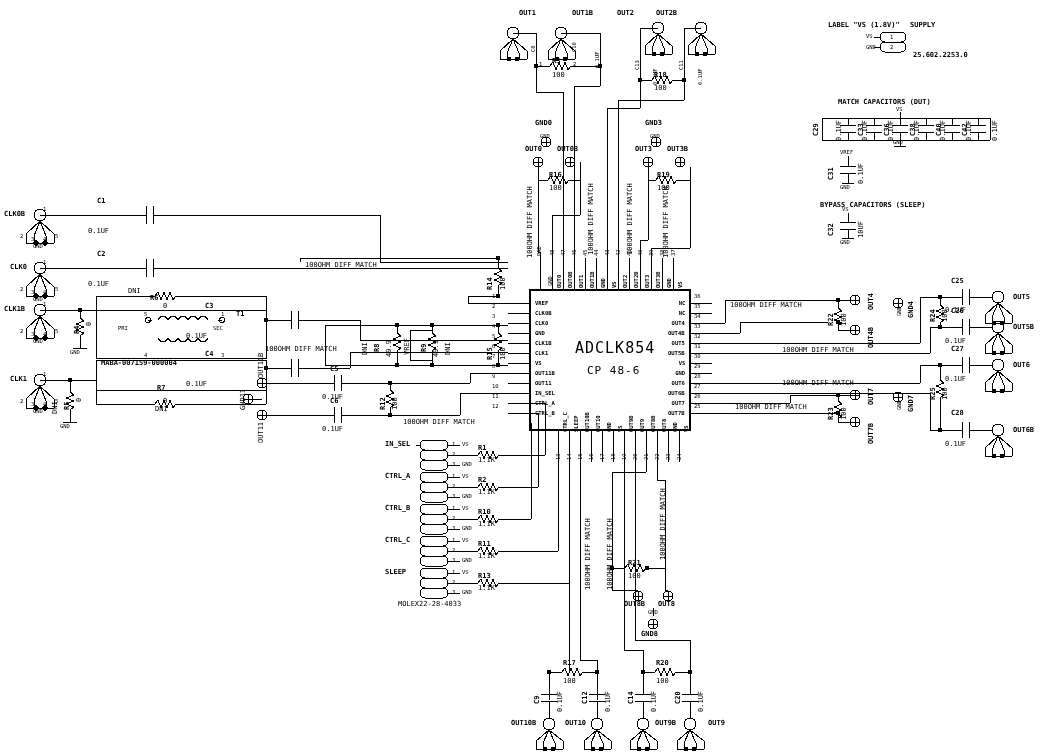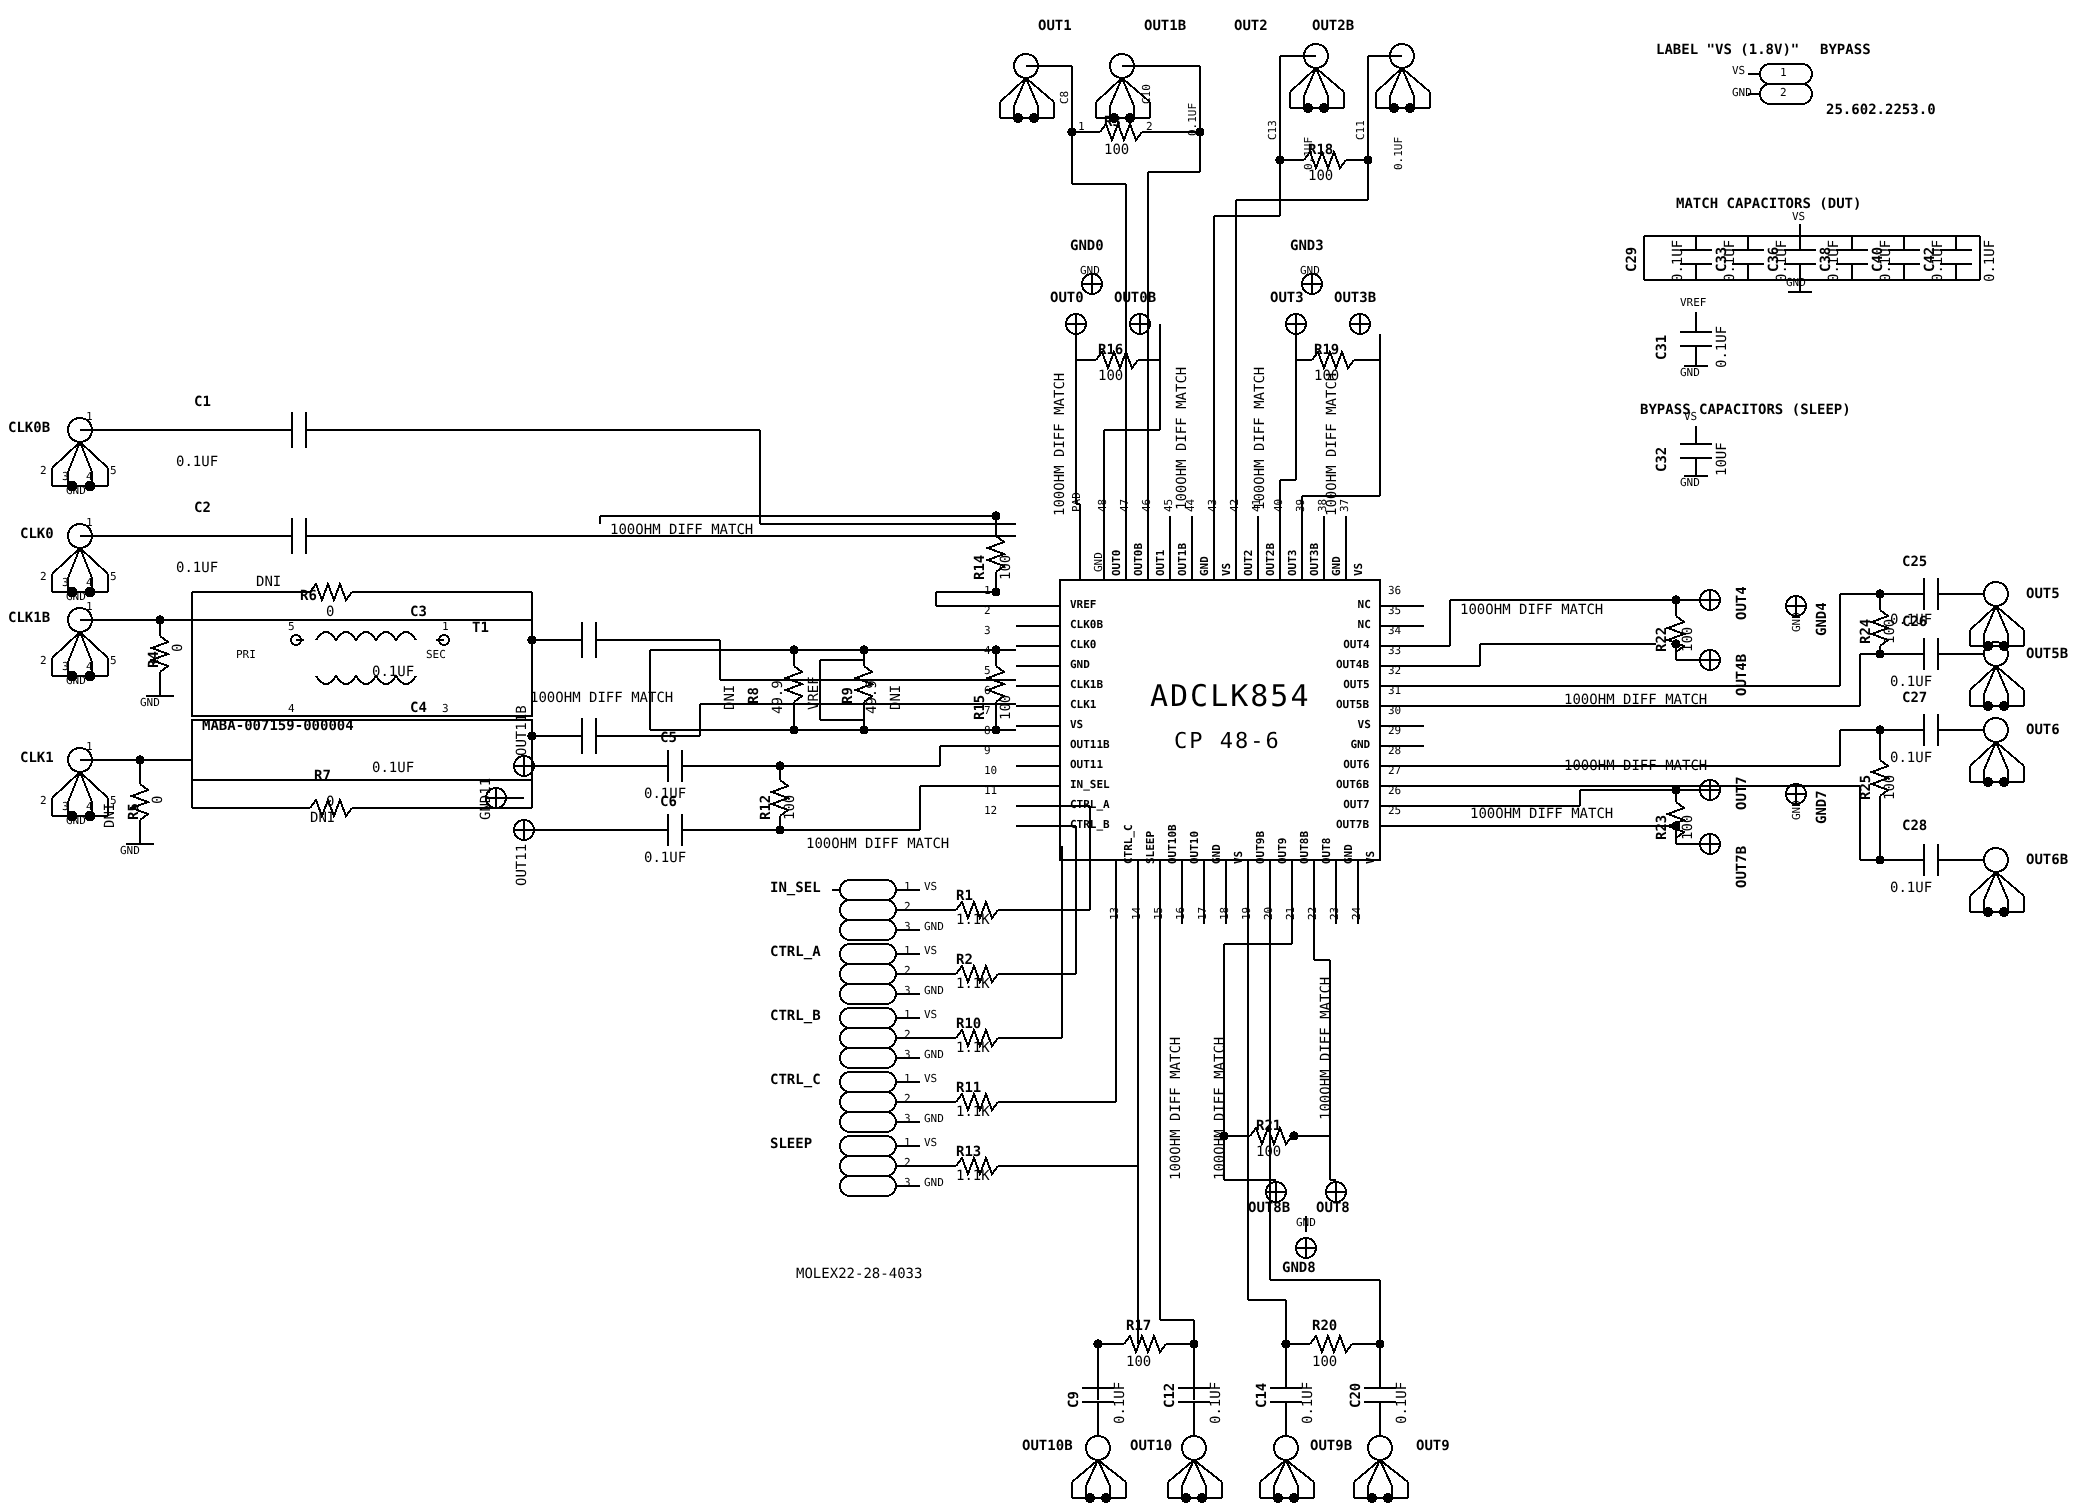"BYPASS" div.lbl { text: BYPASS -> SUPPLY }
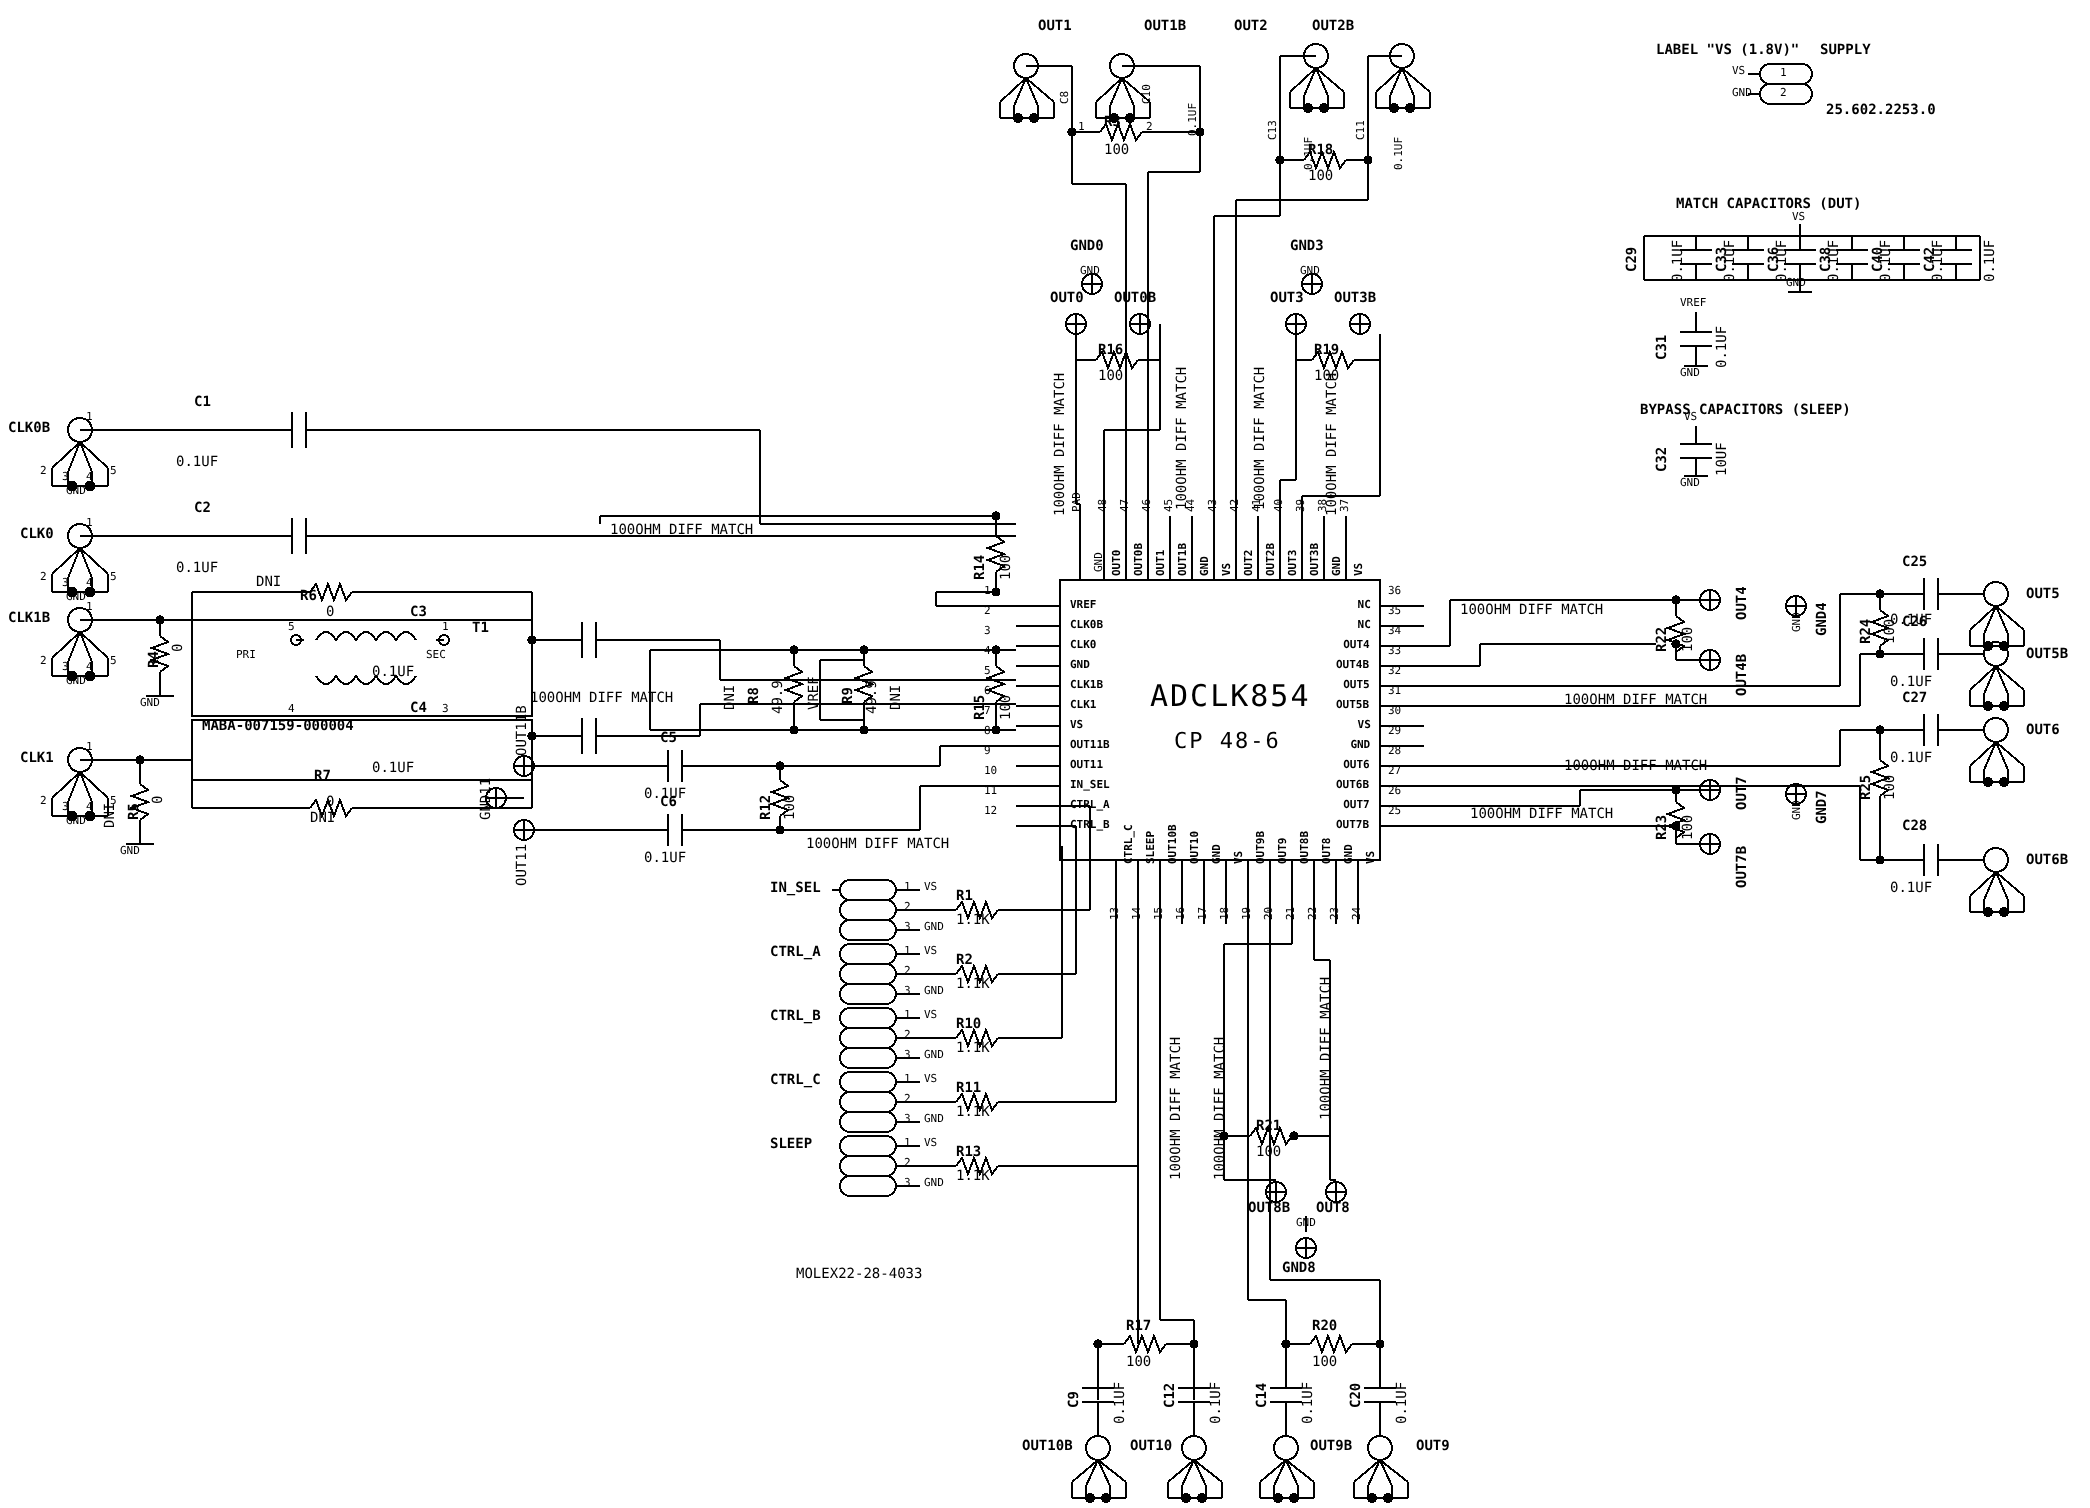"MOLEX22-28-4033" div.lbl { top: 634px -> 601px }
